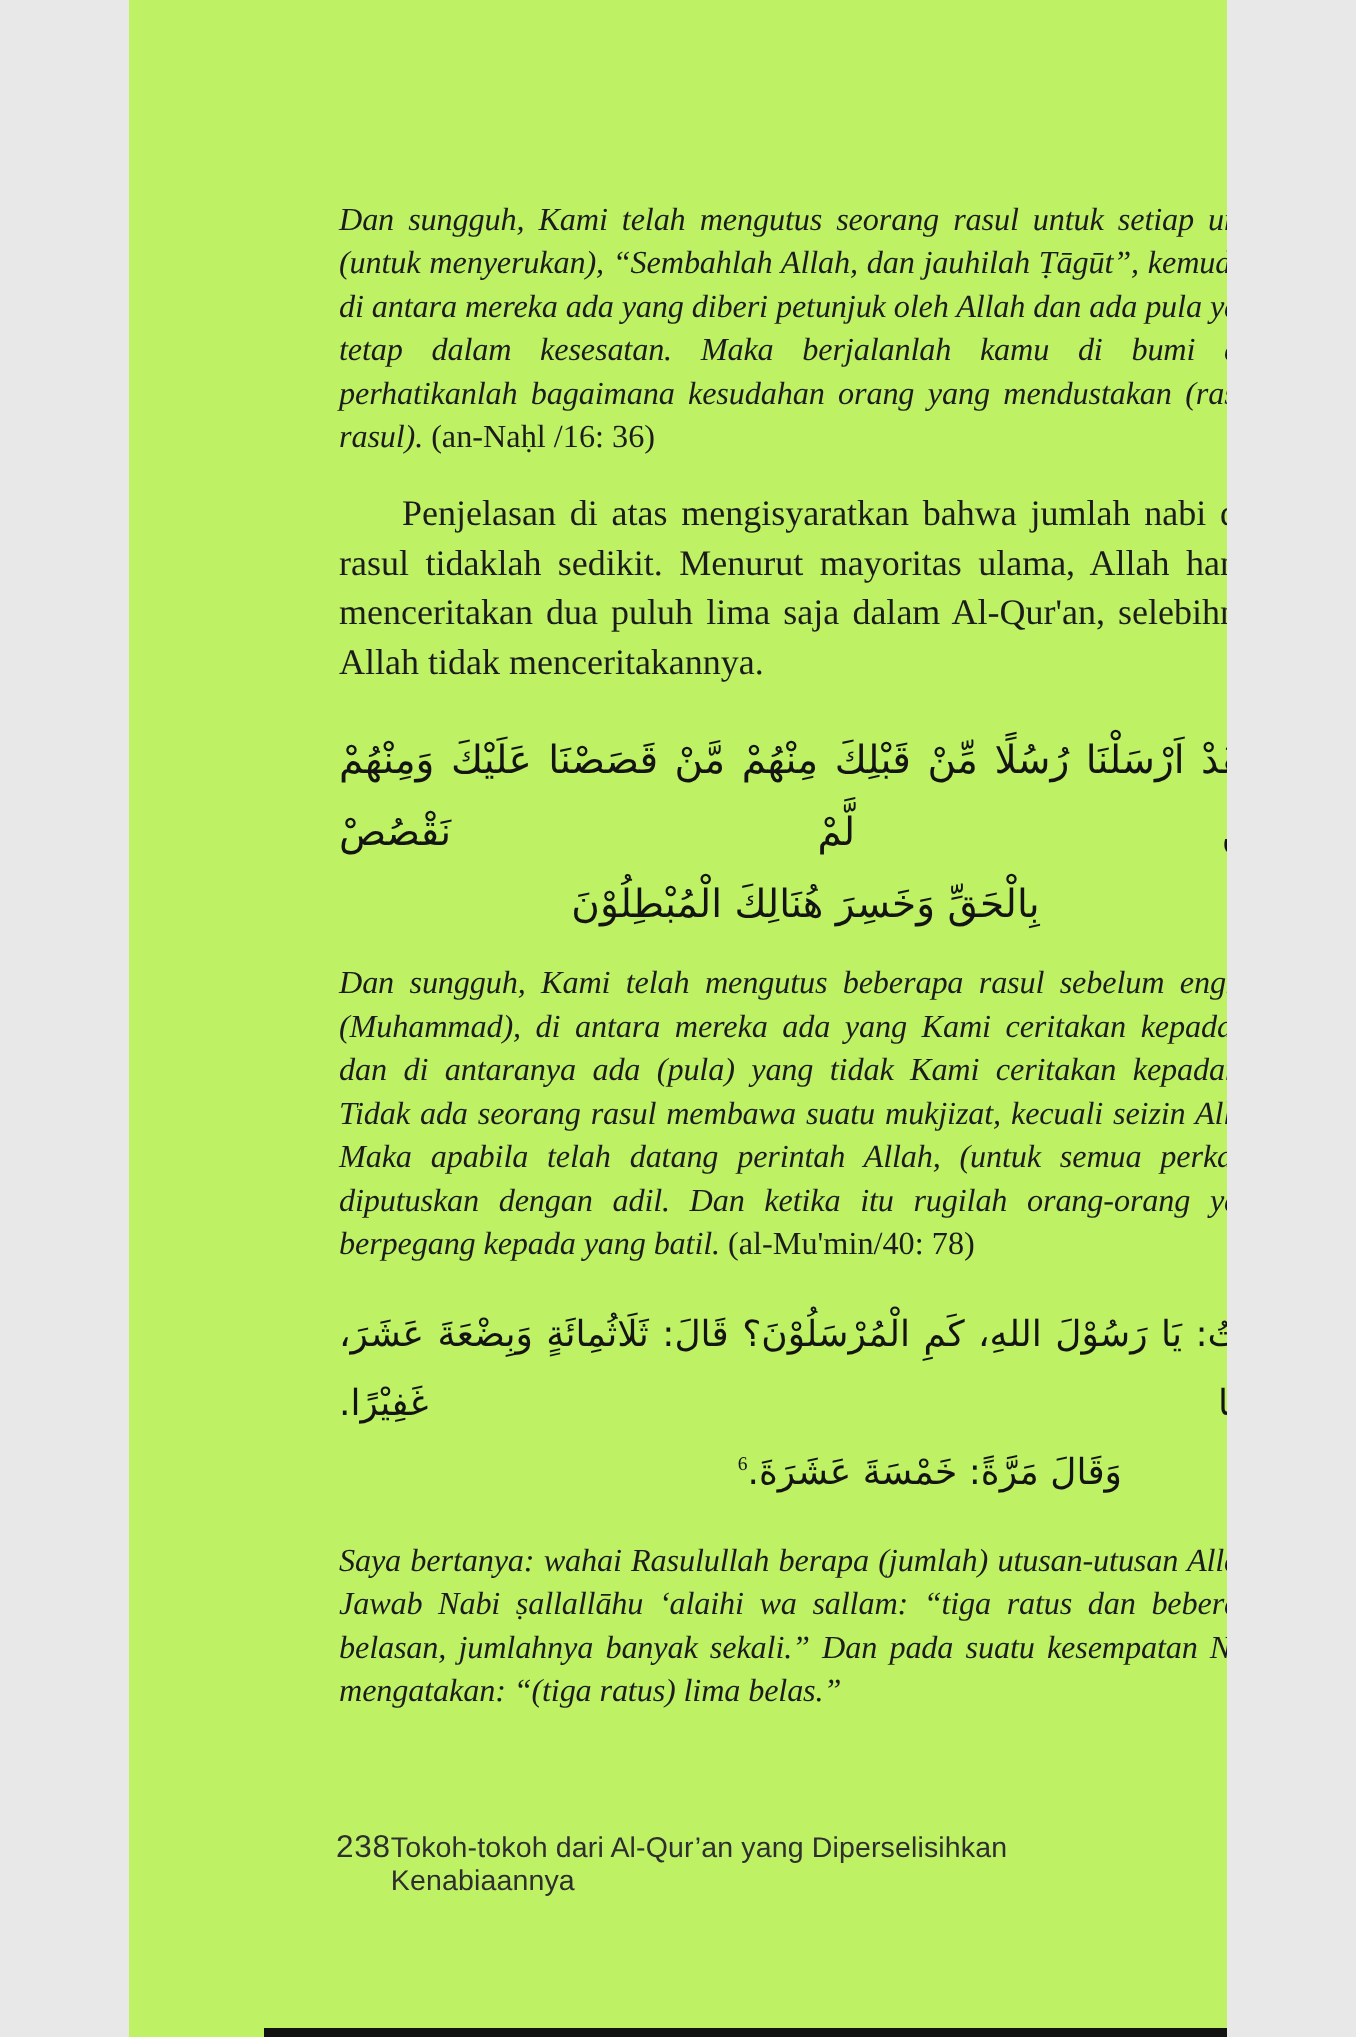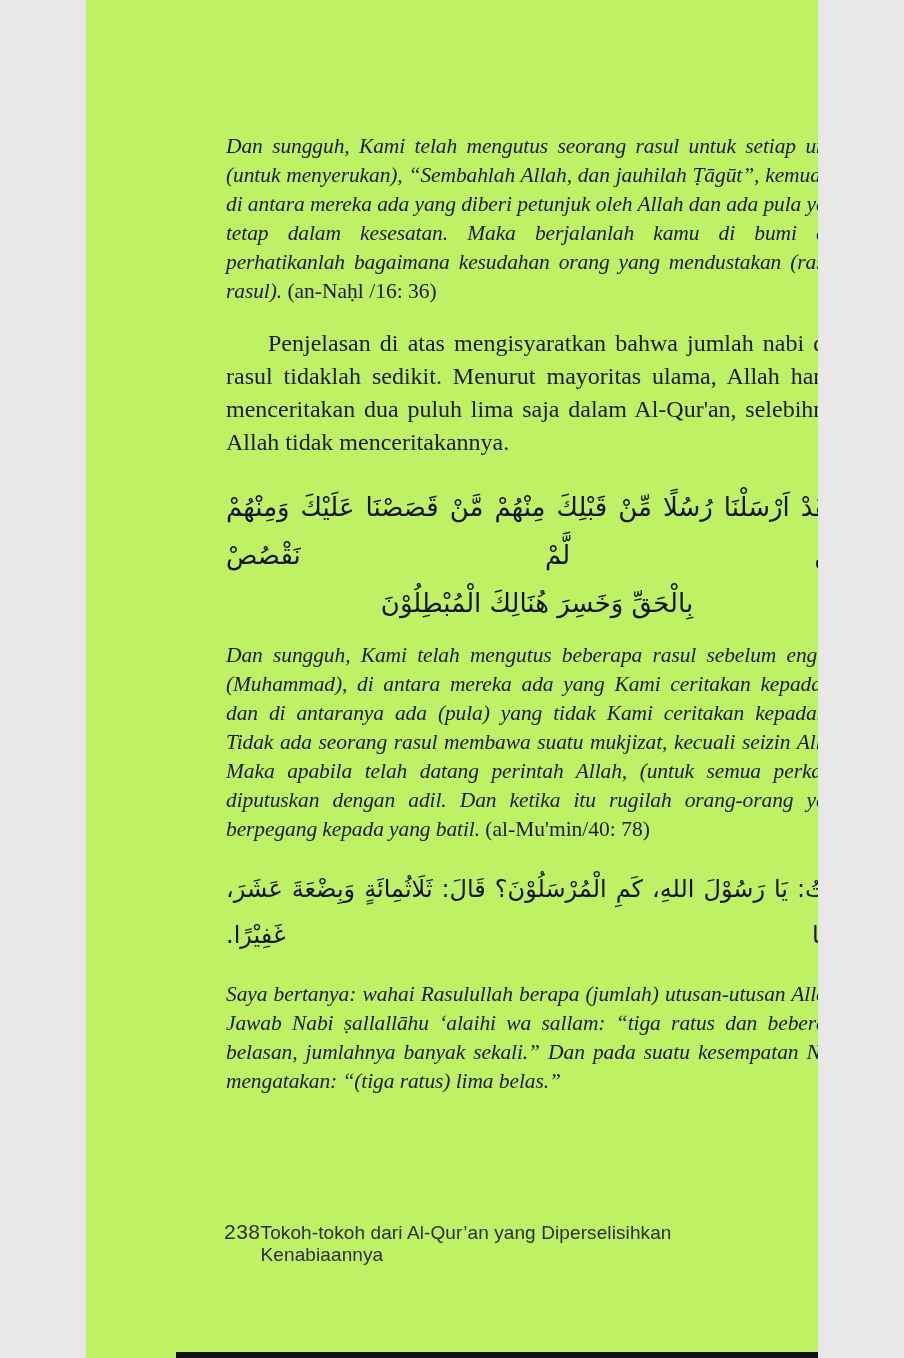"وَقَالَ مَرَّةً: خَمْسَةَ عَشَرَةَ.6" div.rline { html: none -> <div><span>وَقَالَ مَرَّةً: خَمْسَةَ عَشَرَةَ.</span><sup>6</sup></div> }
